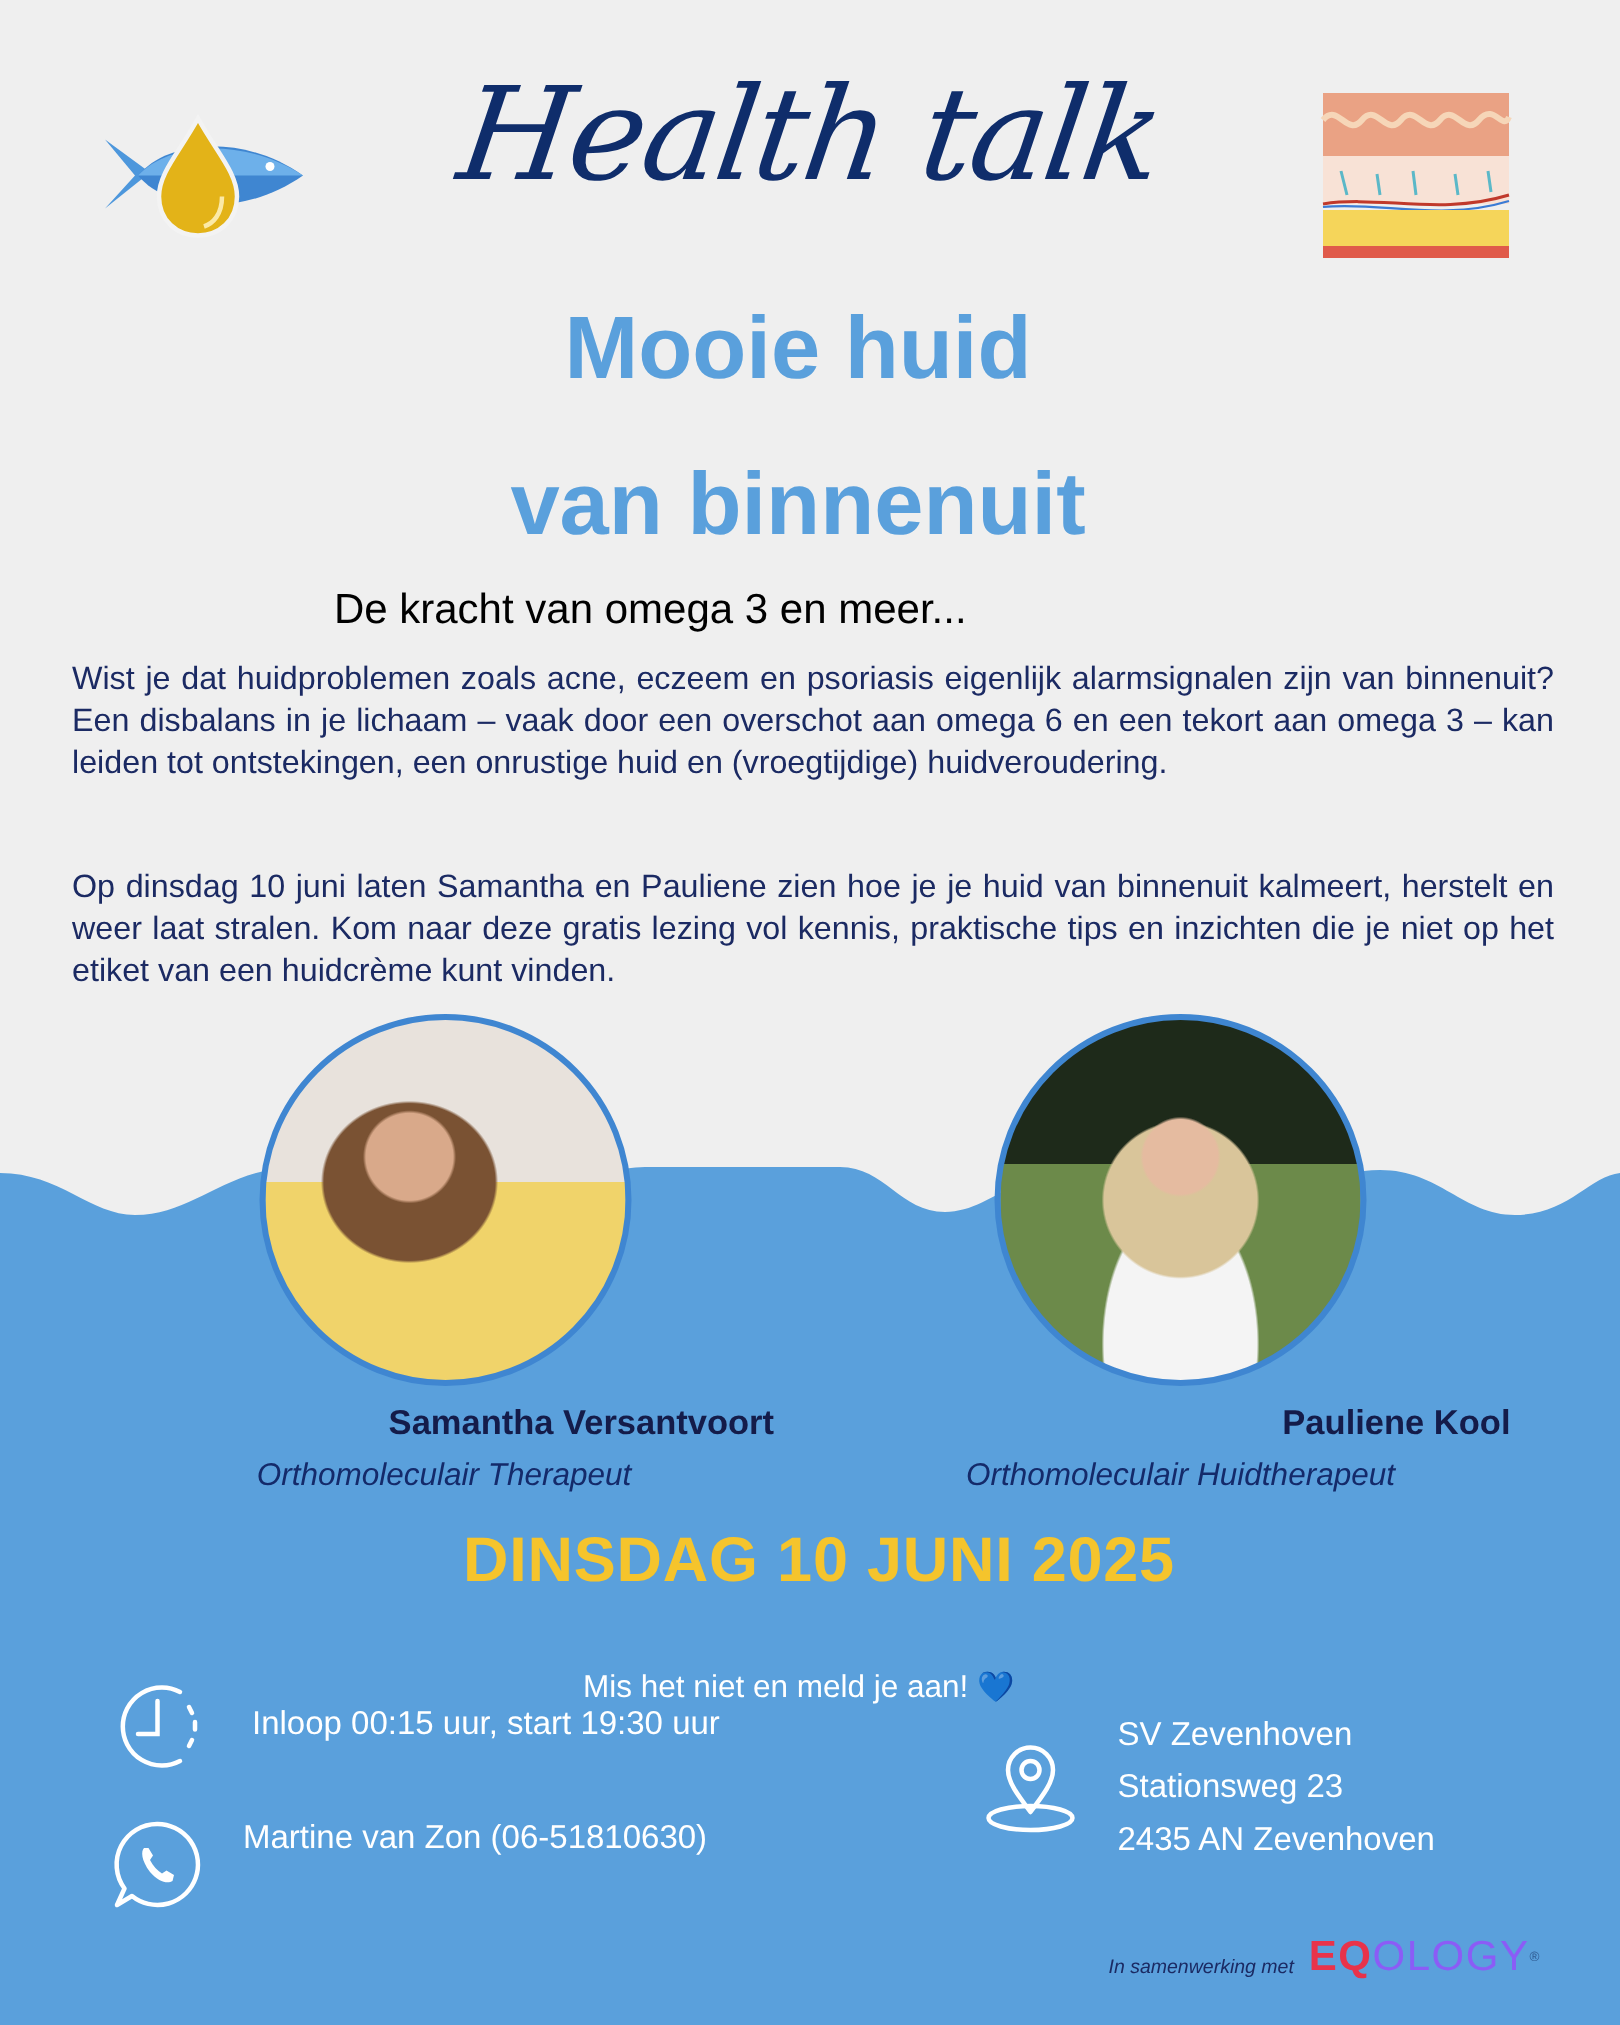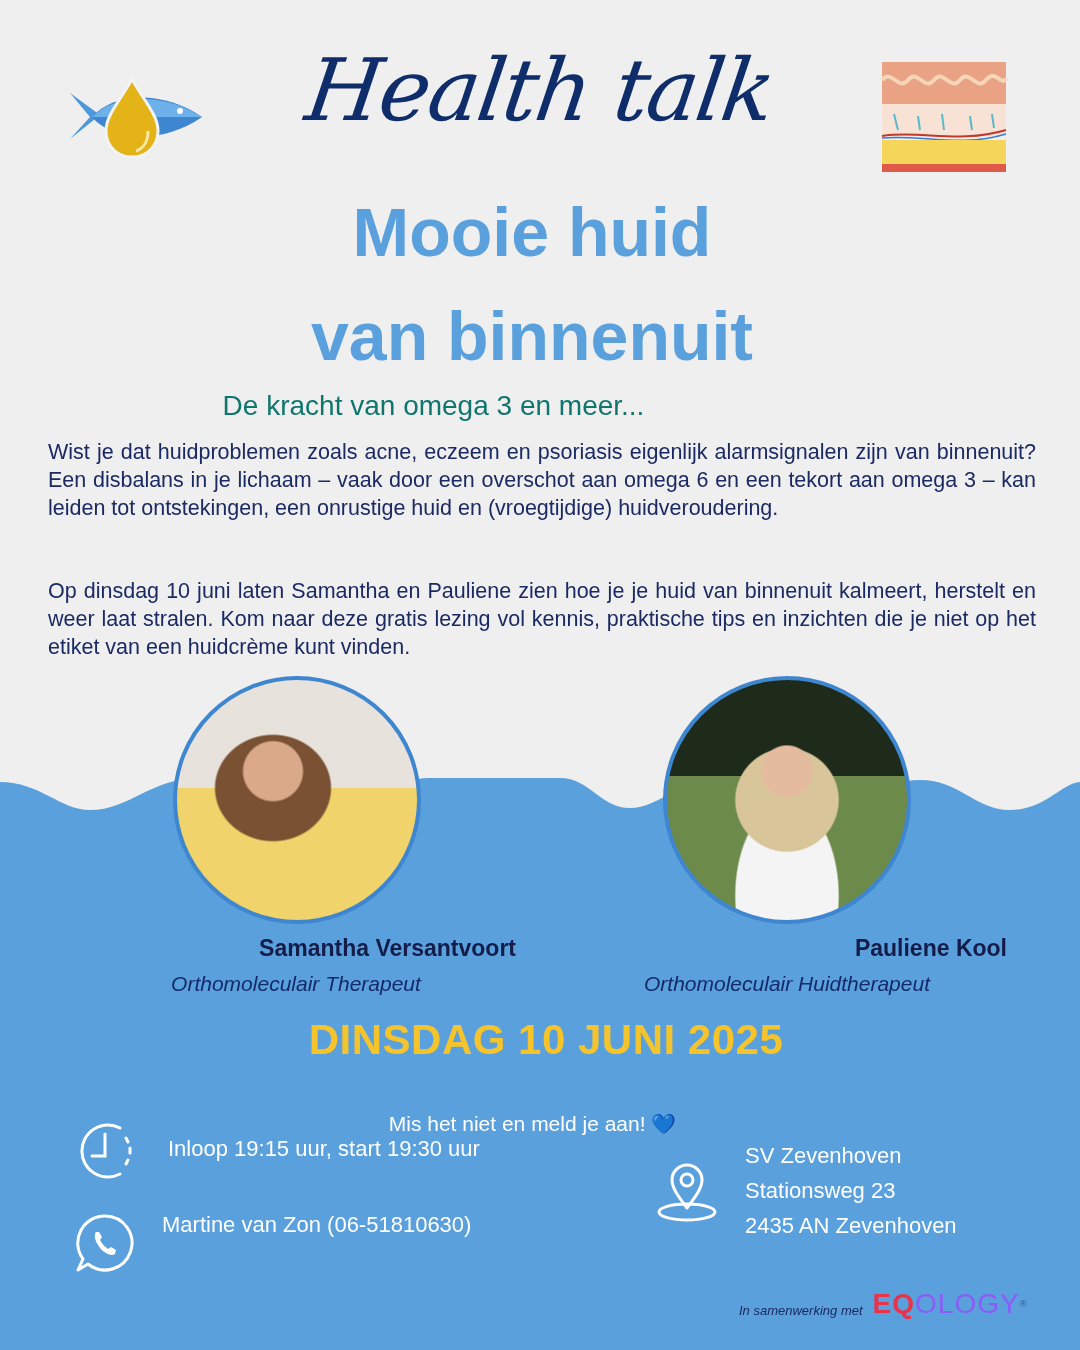"Mooie huid" .main-title { font-size: 68px -> 59px }
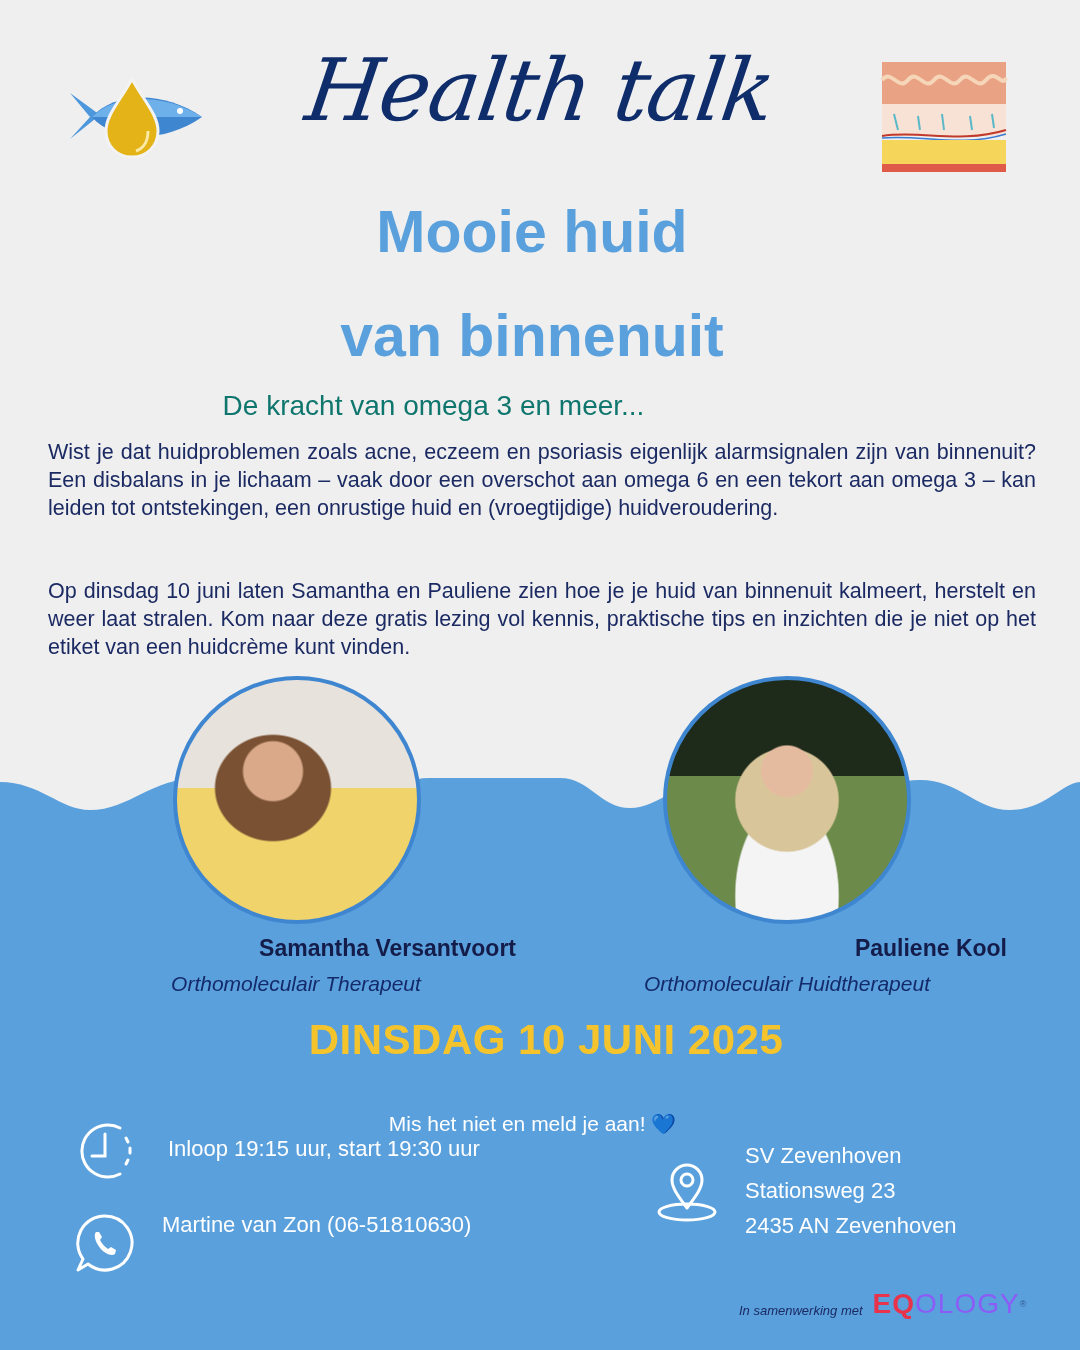"De kracht van omega 3" .subtitle { color: #0f766e -> #000000 }
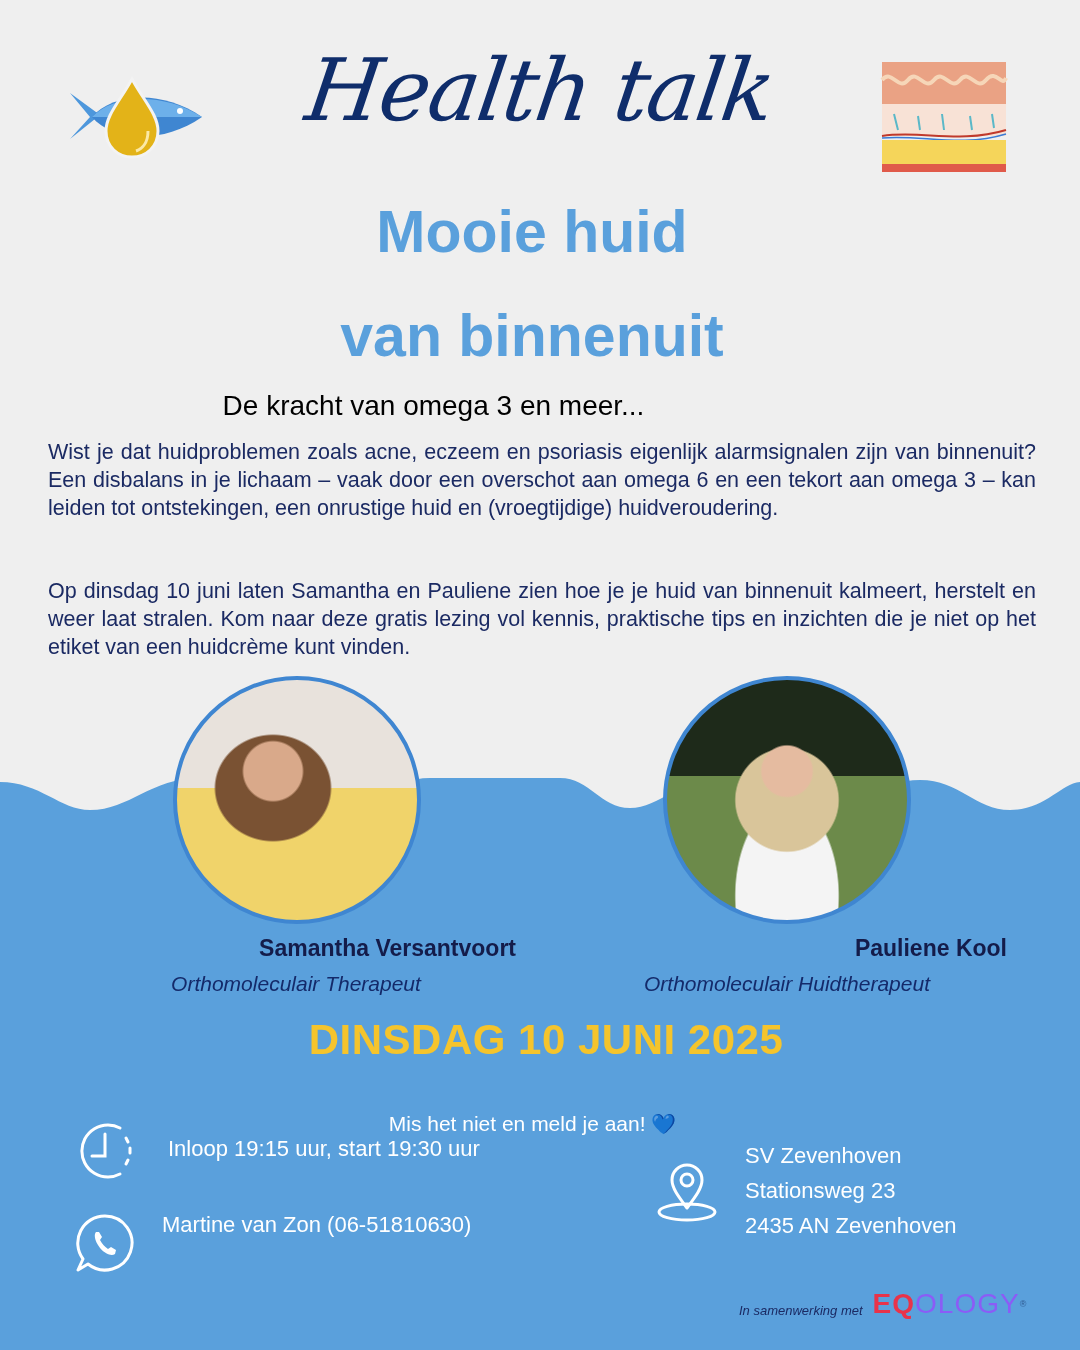"Inloop 19:15 uur, start 19:30" div.abs { text: 19:15 -> 00:15 }
